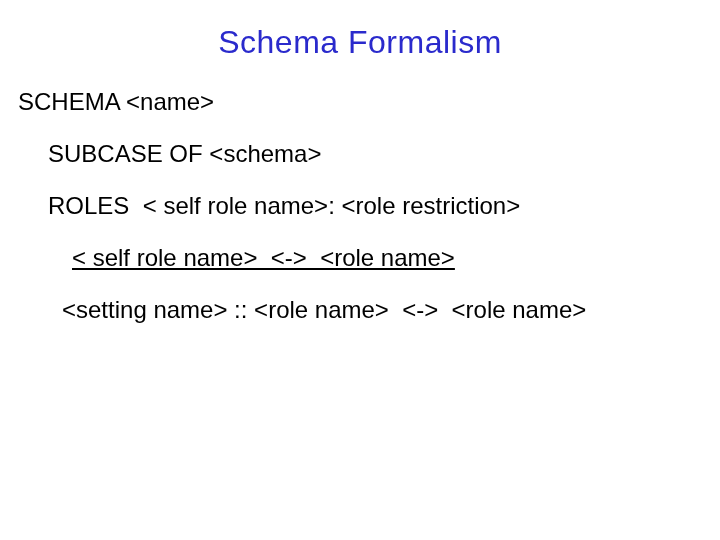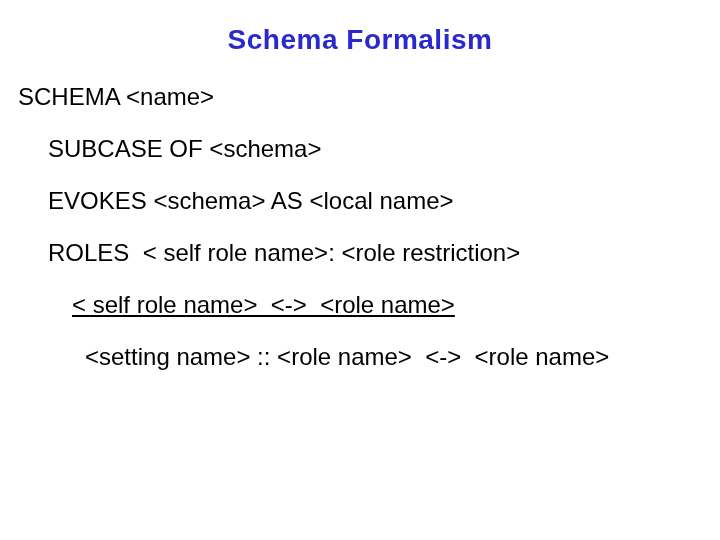"Schema Formalism" .title { font-size: 28px -> 32px; font-weight: bold -> normal }
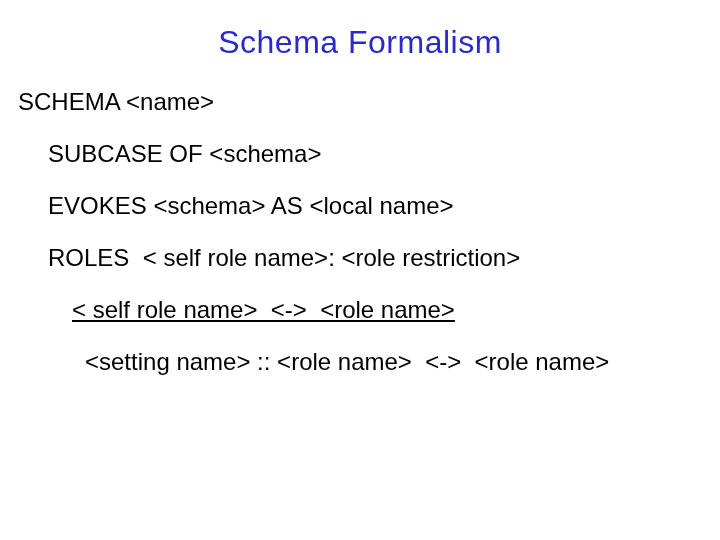"EVOKES <schema> AS <local name>" div.line { html: <div>EVOKES &lt;schema&gt; AS &lt;local name&gt;</div> -> none }
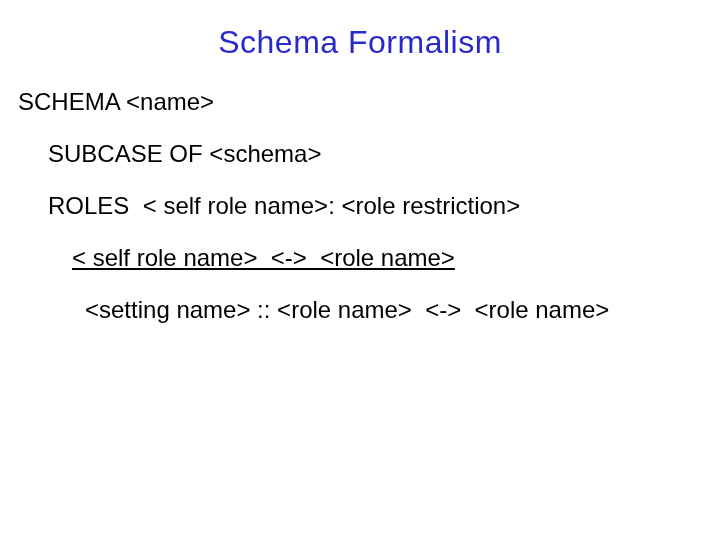"<setting name> :: <role name>" .l4 { margin-left: 67px -> 44px }
